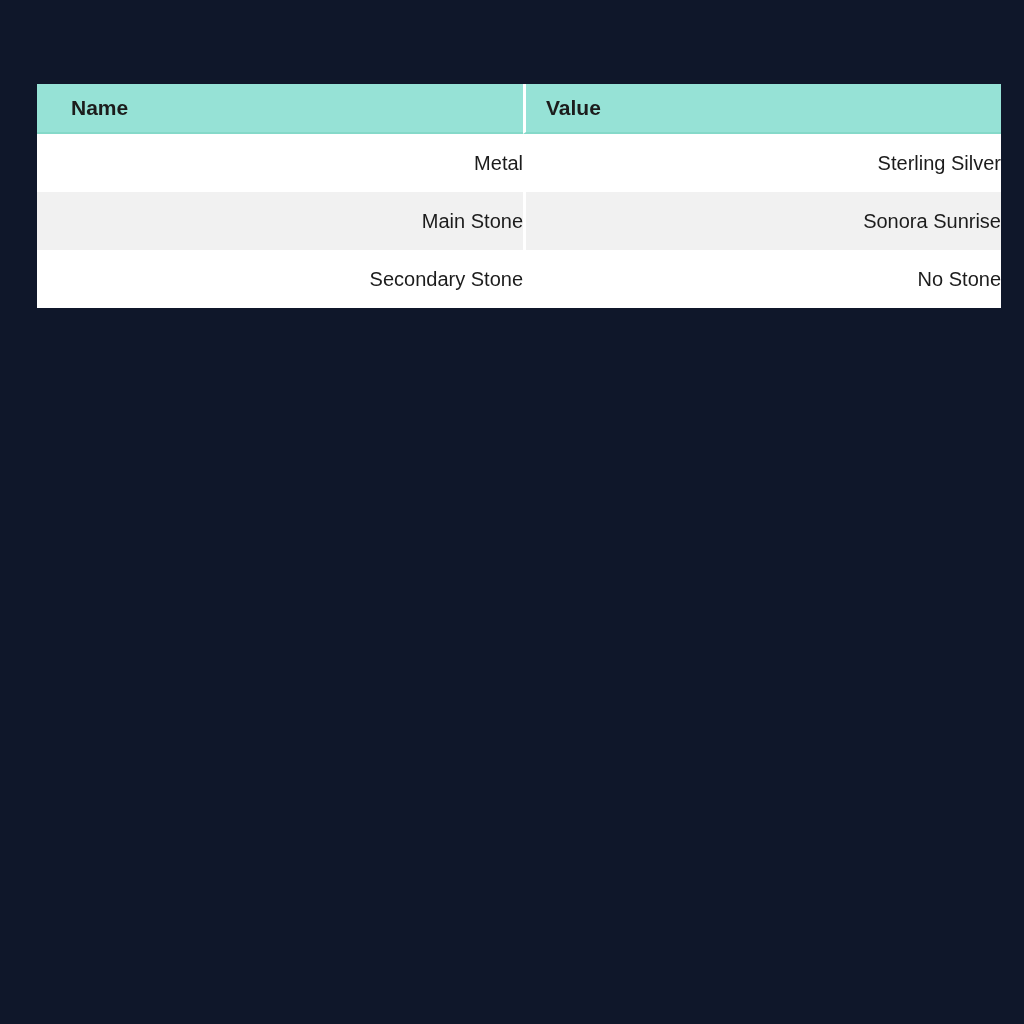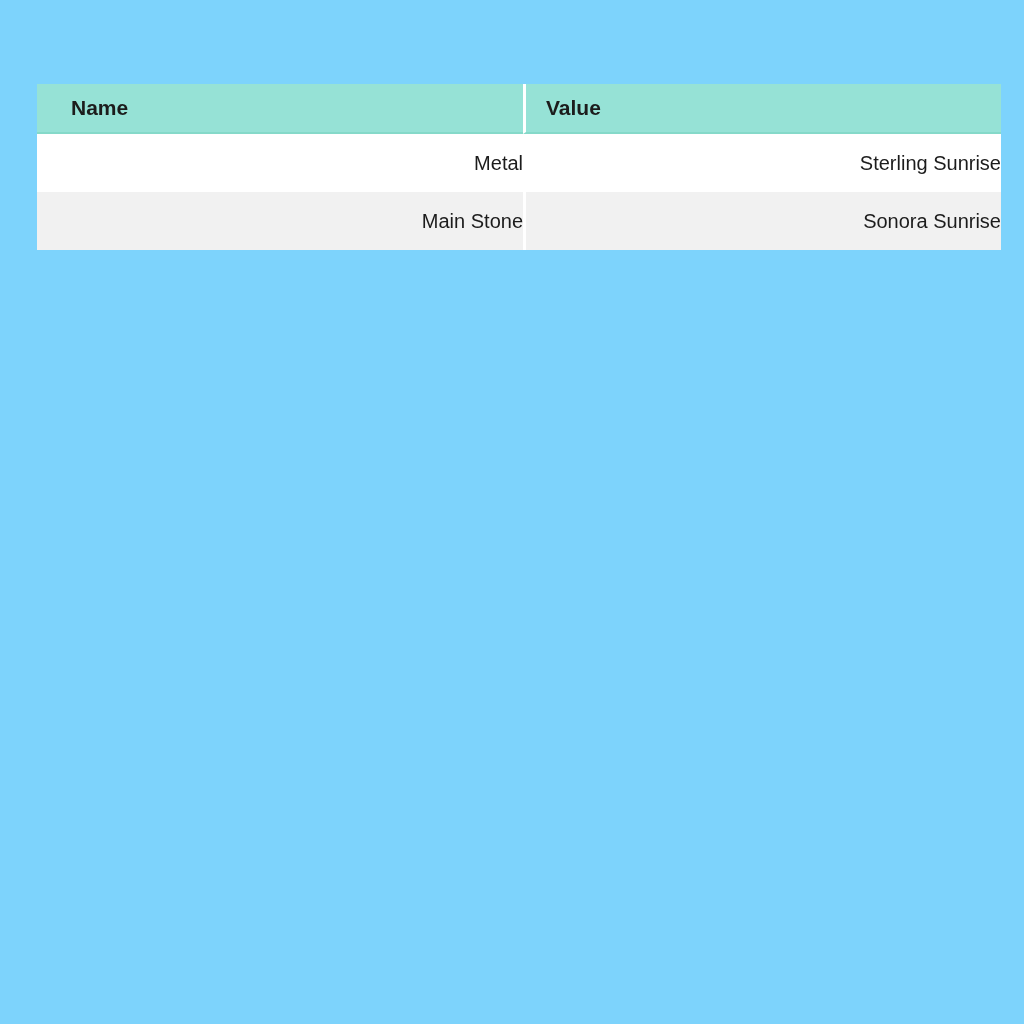"Name" .page { background: #7dd3fc -> #0f172a }
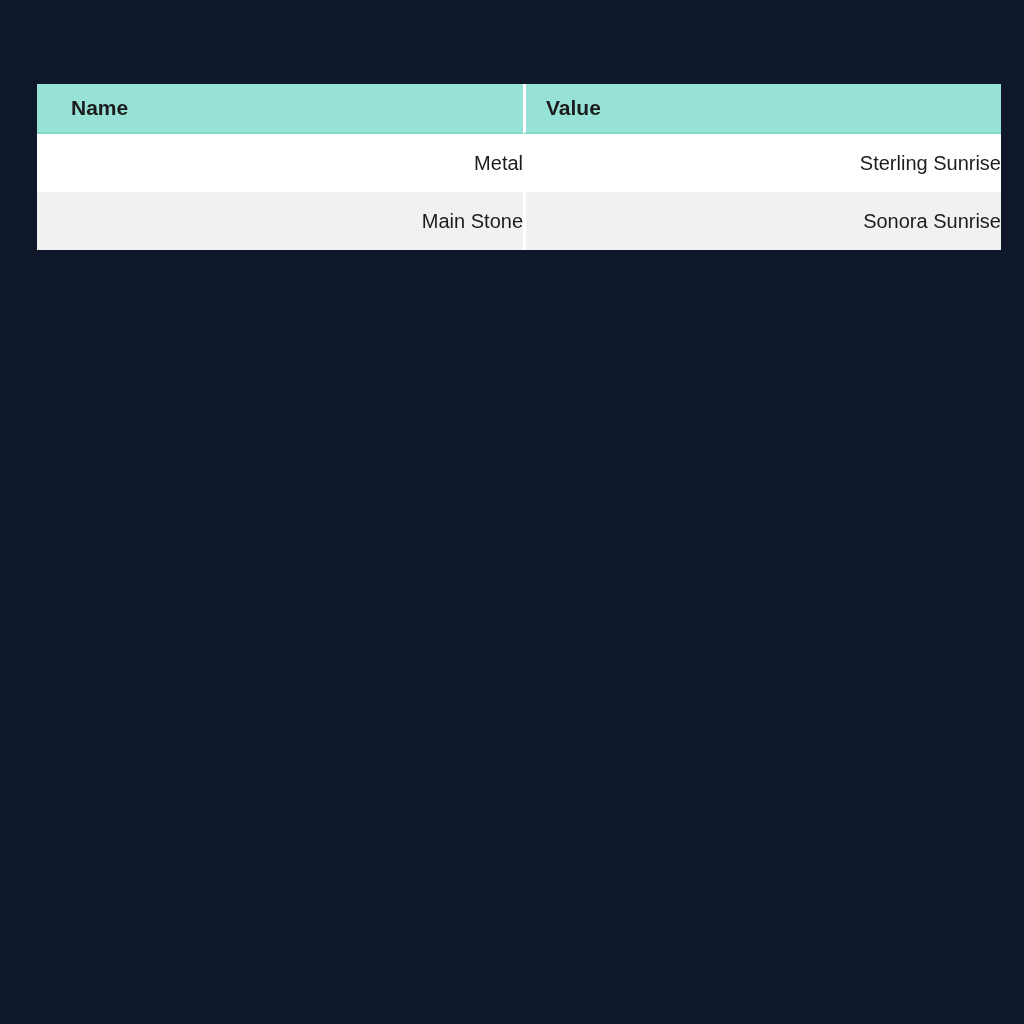"Sterling Sunrise" td.cell-value { text: Sunrise -> Silver }
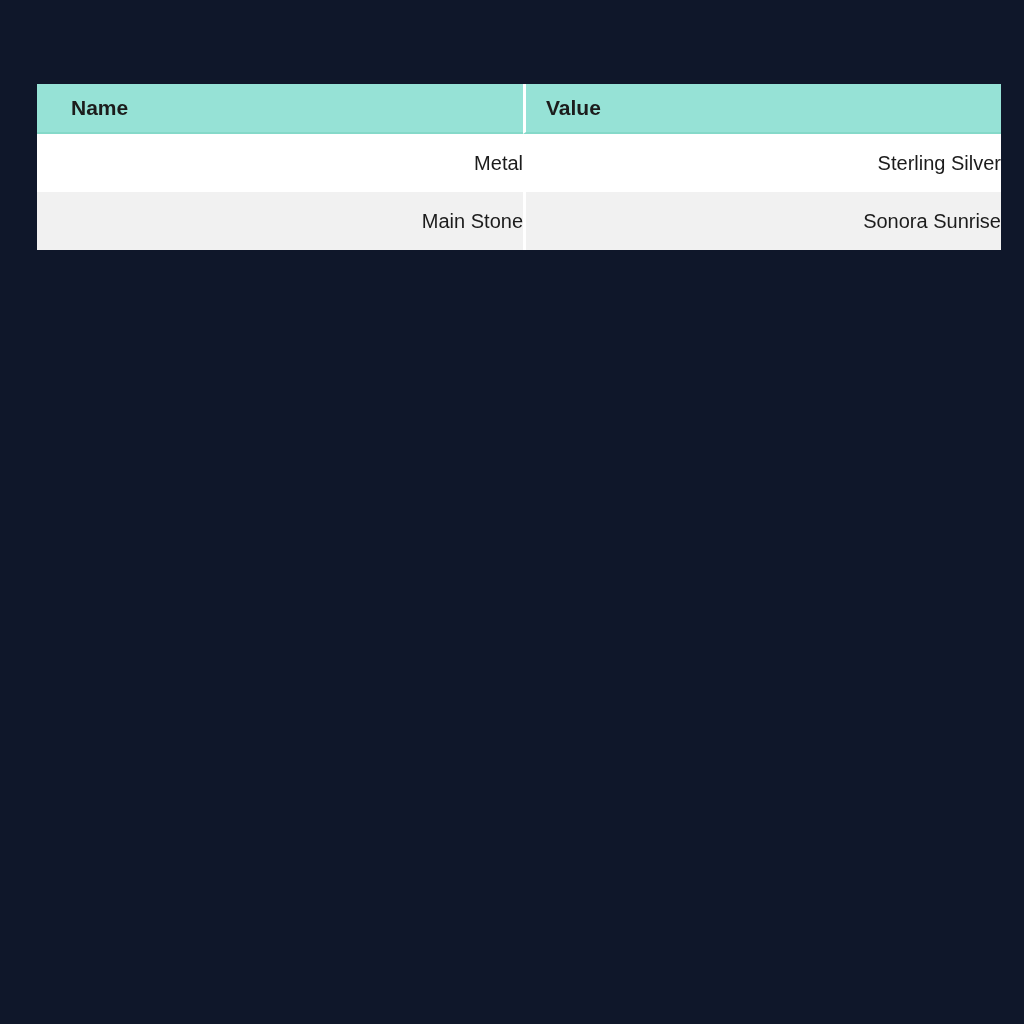"Secondary Stone" tr { html: none -> <tr> <td>Secondary Stone</td> <td>No Stone</td> </tr> }
